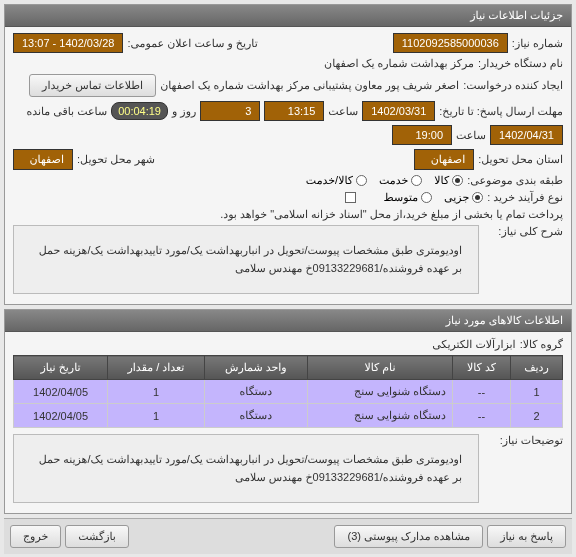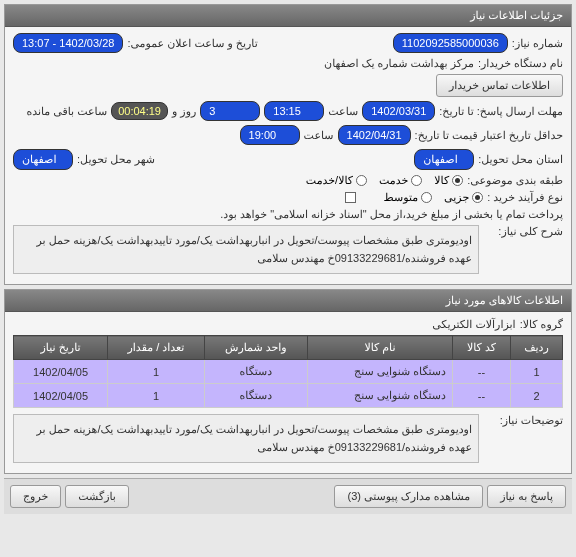"1402/03/28 - 13:07" .field { background: #1d4ed8 -> #a16207; border-radius: 8px -> 0; text-align: left -> right }
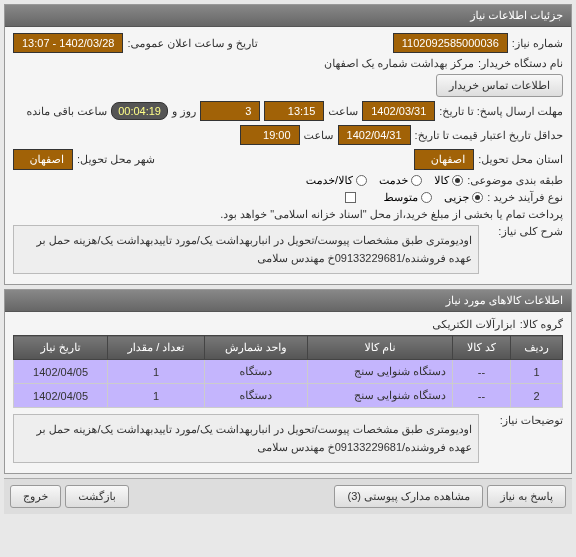"اصغر شریف پور معاون پشتیبانی" span.label { html: none -> <span>اصغر شریف پور معاون پشتیبانی مرکز بهداشت شماره یک اصفهان</span> }
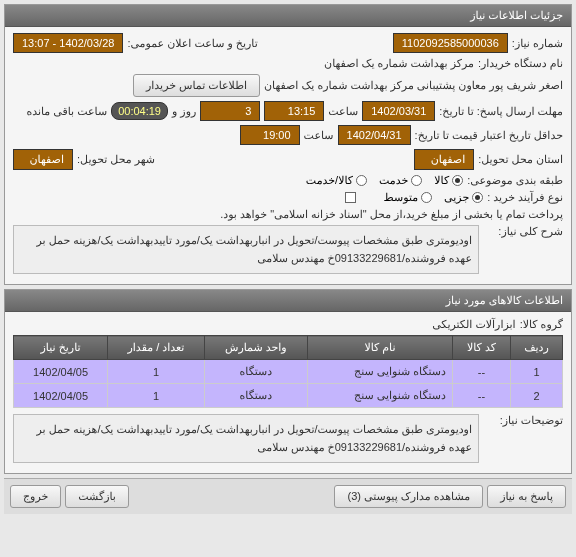"ایجاد کننده درخواست:" span.label { html: none -> <span>ایجاد کننده درخواست:</span> }
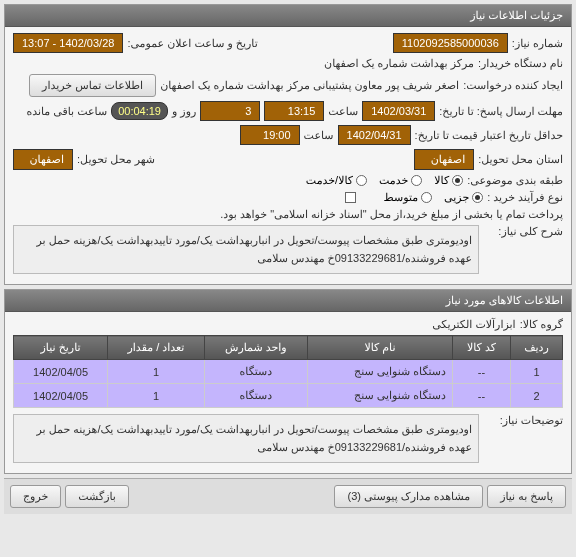"حداقل تاریخ اعتبار قیمت تا" span.label { html: <span>حداقل تاریخ اعتبار قیمت تا تاریخ:</span> -> none }
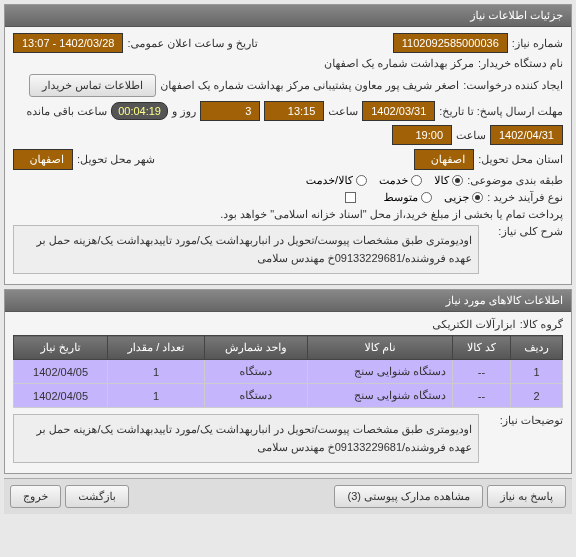"اودیومتری طبق مشخصات پیوست/تحویل در" .desc-box { padding: 6px -> 16px }
